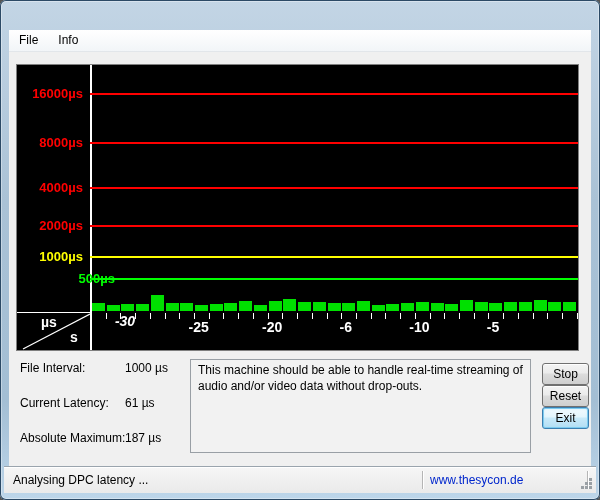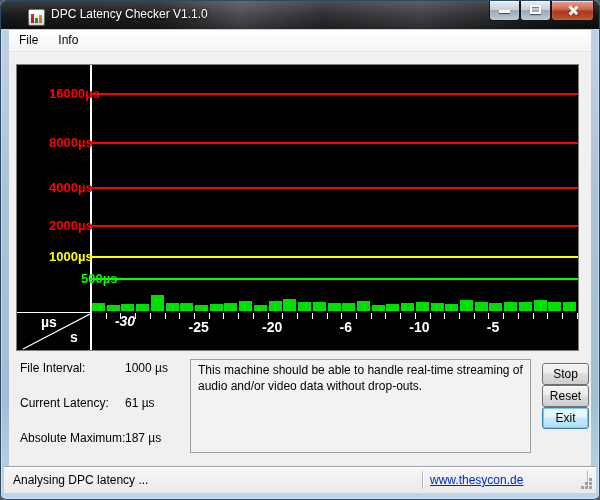"DPC Latency Checker V1.1.0" div.titlebar { html: <div> <div> <i></i> <i></i> <i></i> </div> <span>DPC Latency Checker V1.1.0</span> <div> <div> <span></span> </div> <div> <span></span> </div> <div> <span></span> </div> </div> </div> -> none }
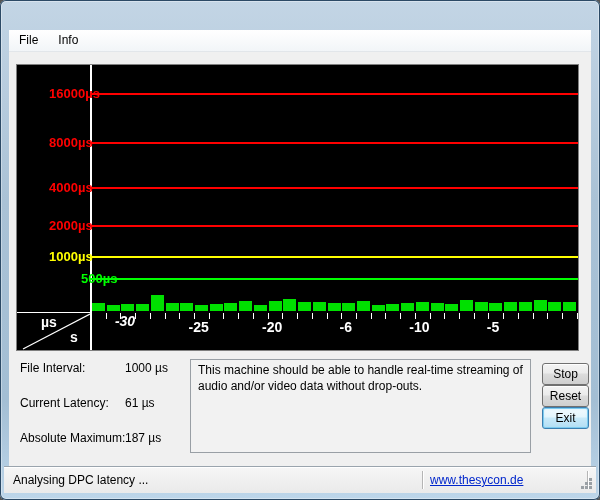"16000µs" .ylab { margin-left: 32px -> none; text-align: left -> right }
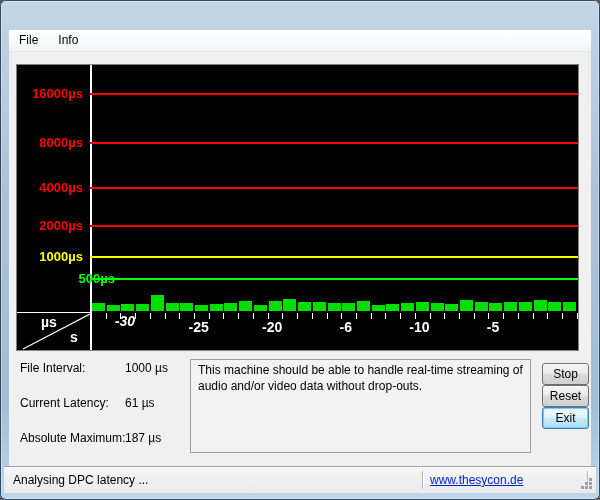"www.thesycon.de" .sb-link { text-decoration: underline -> none }
